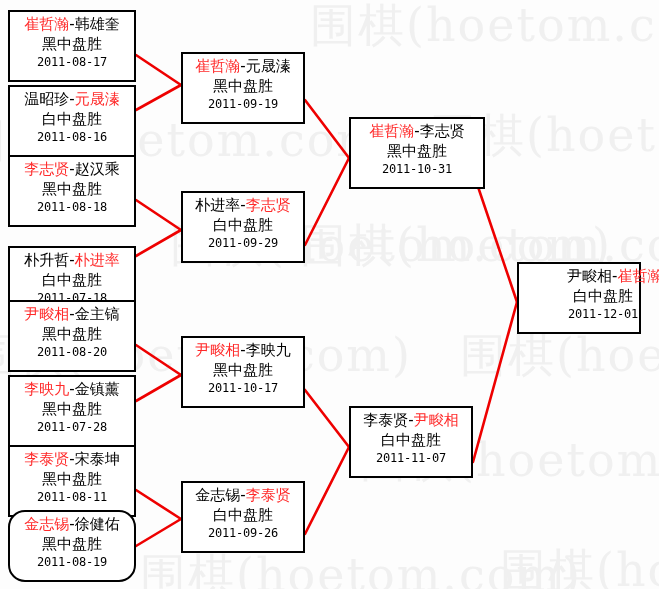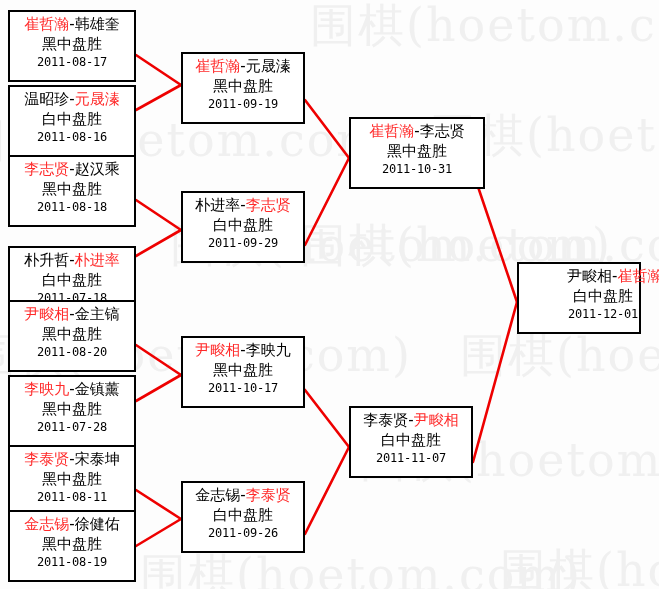"金志锡-徐健佑" div.match { border-radius: none -> 17px }
